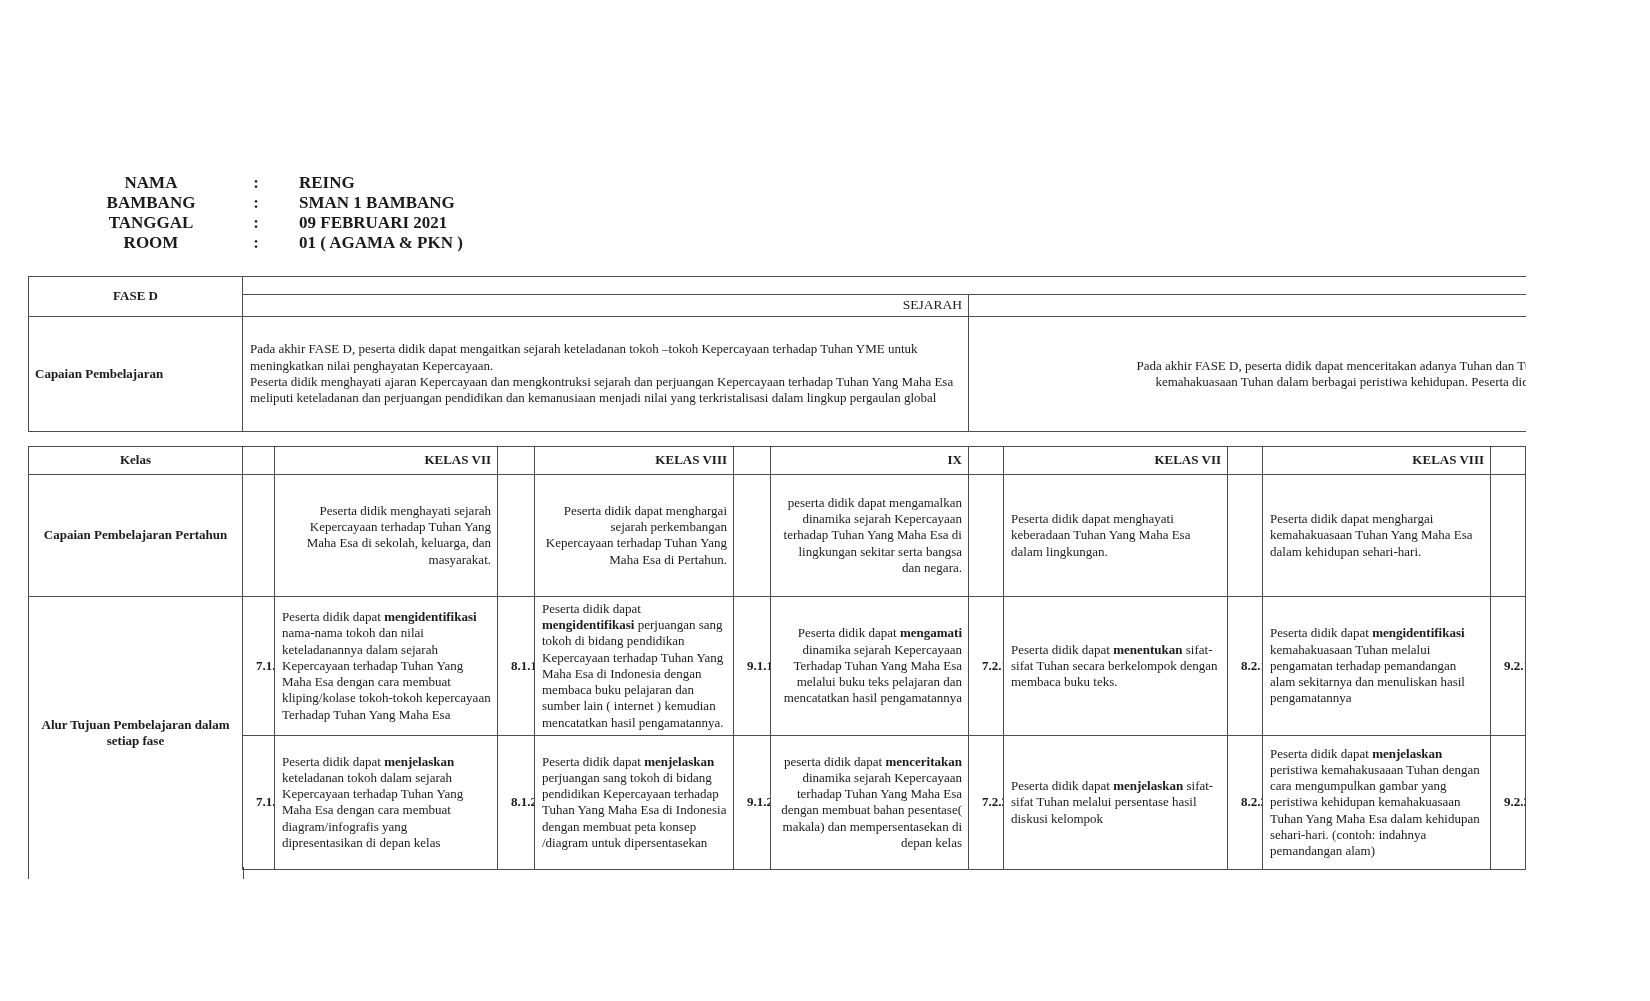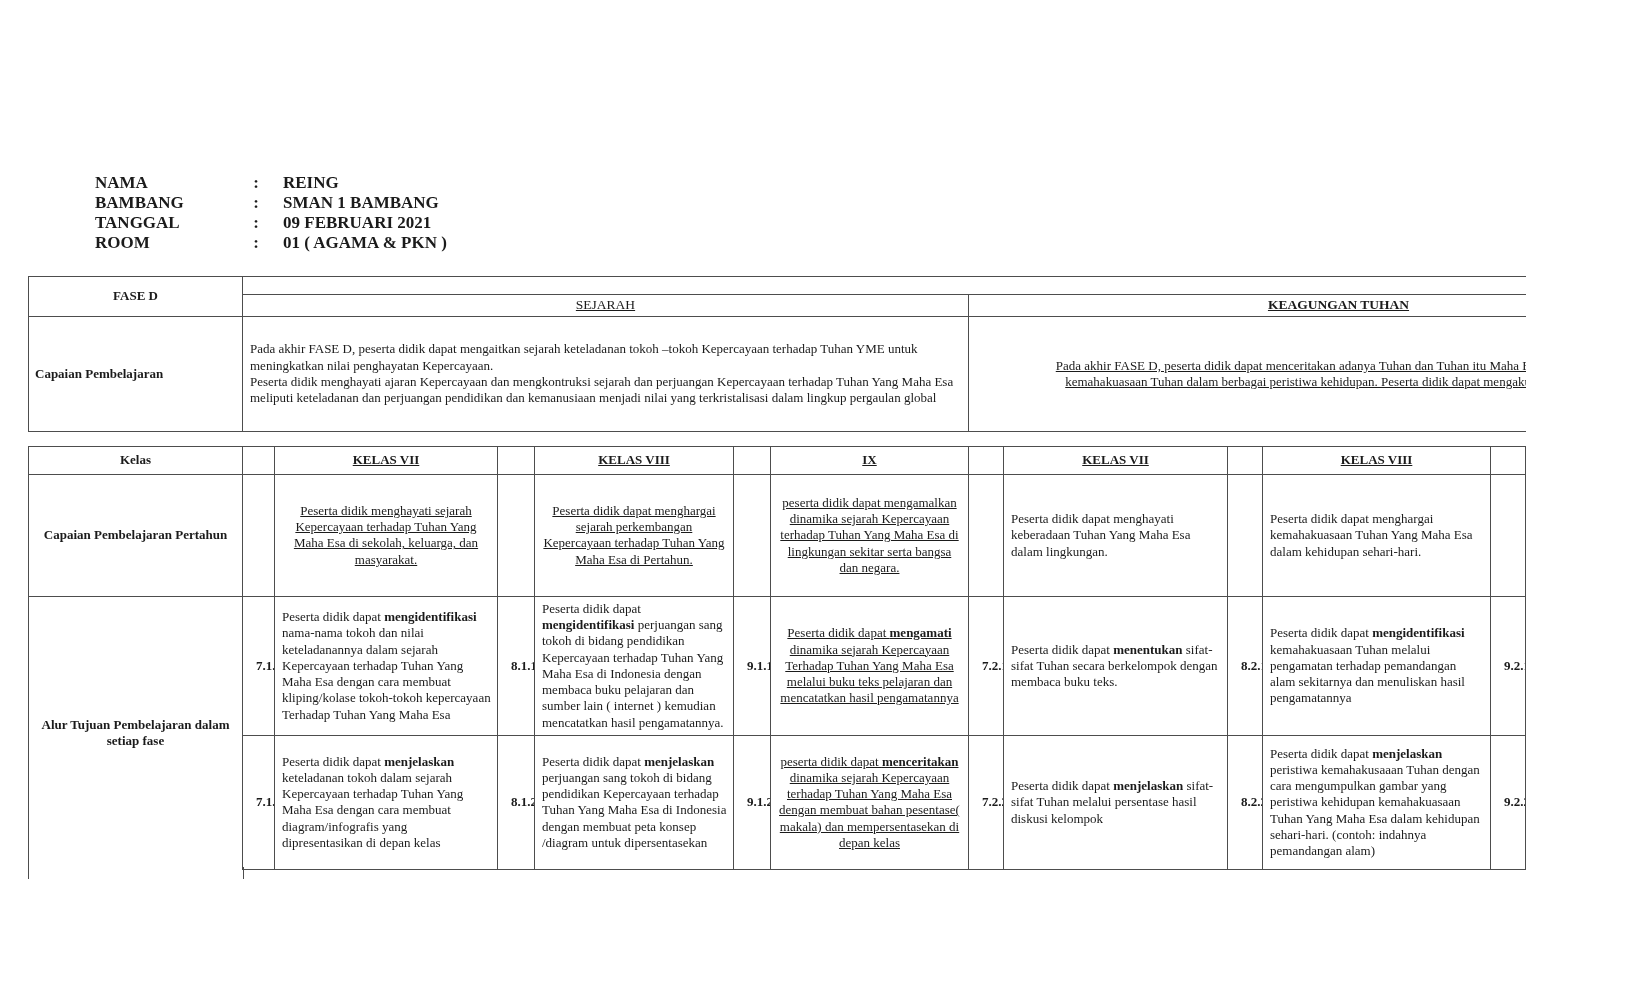"NAMA" .hdr-label { text-align: left -> center }
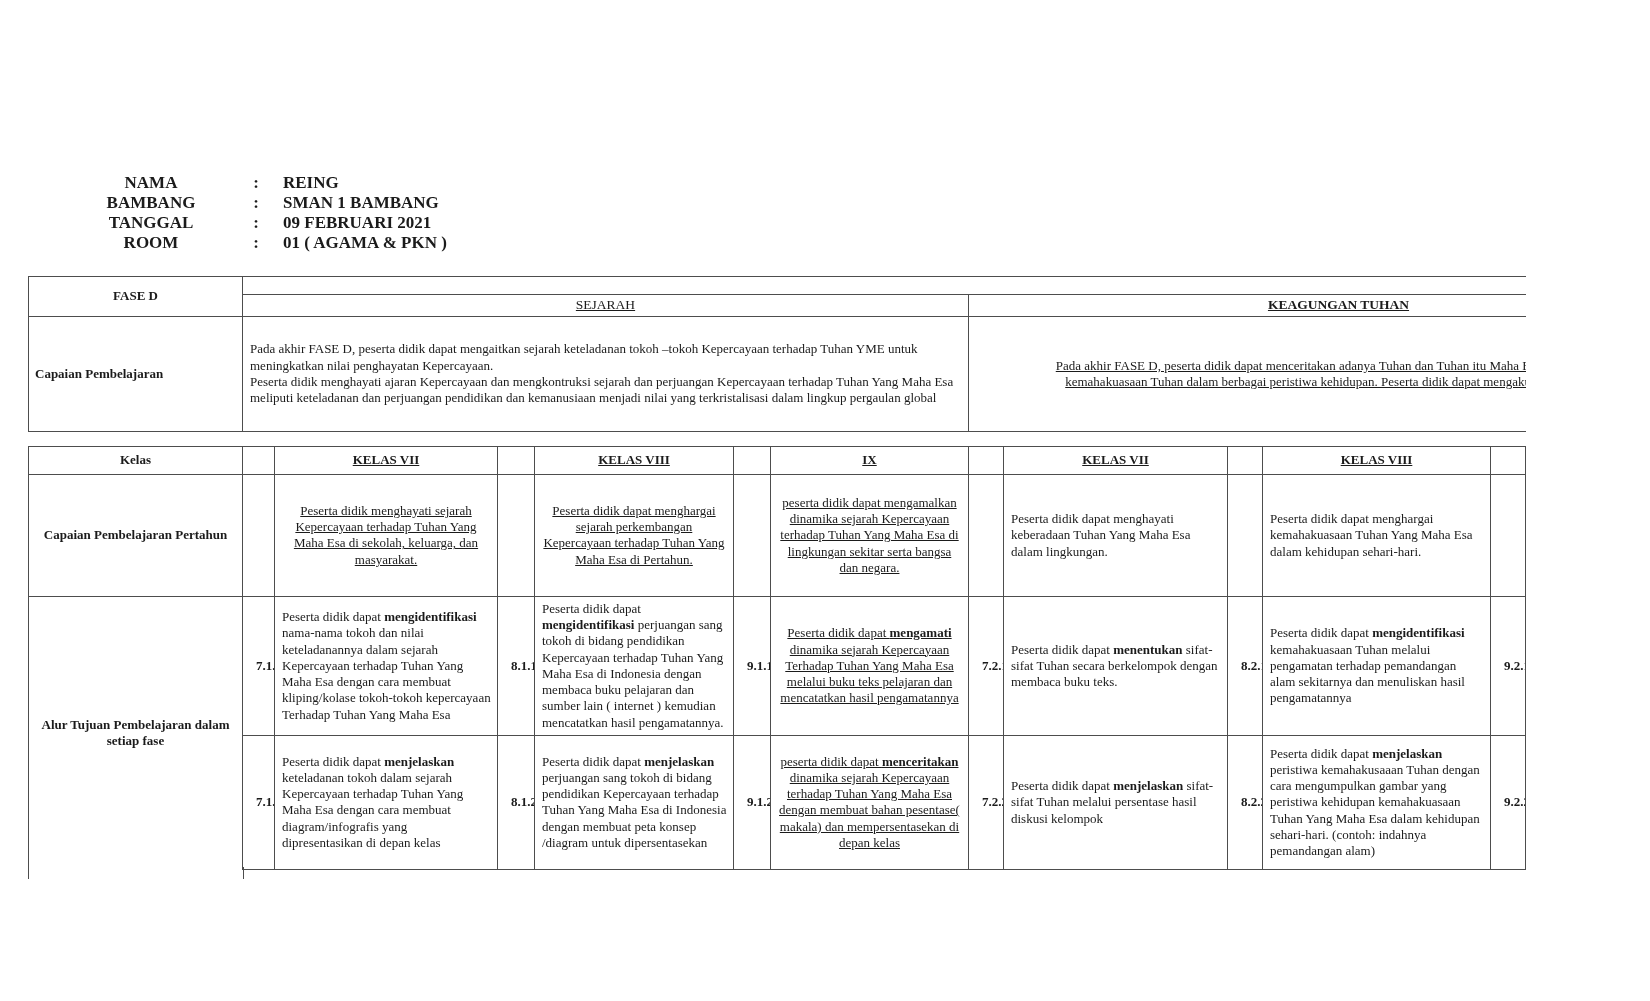"REING" .hdr-value { margin-left: 24px -> 40px }
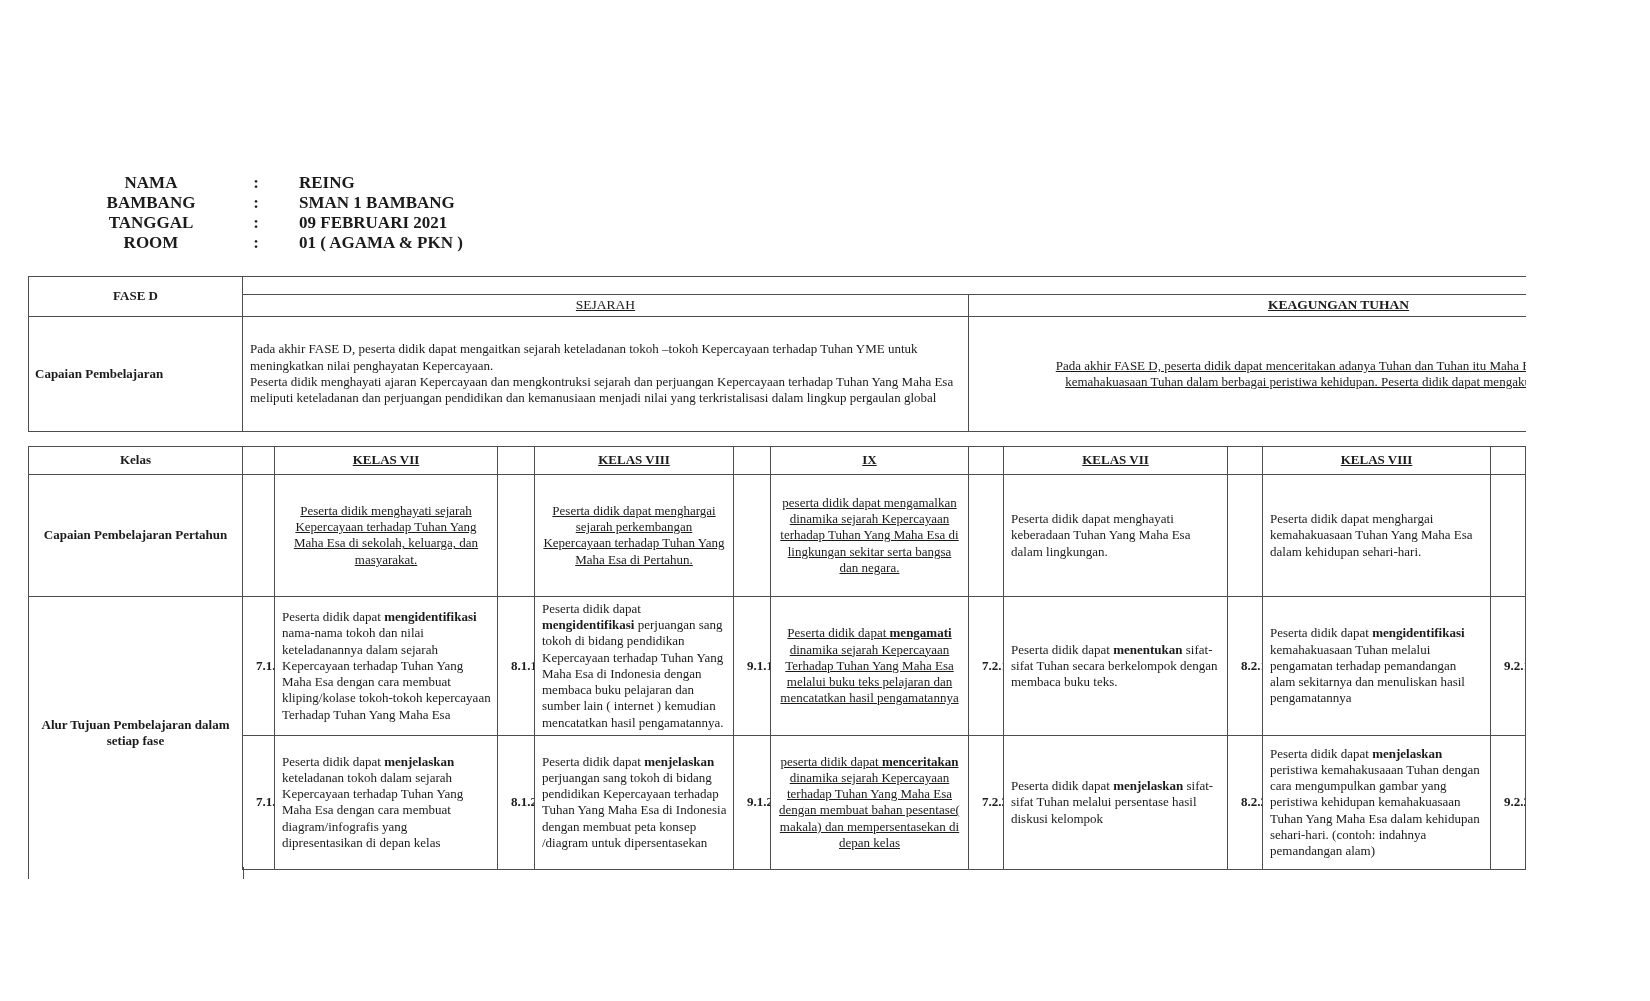"SEJARAH" .ctr { text-align: center -> right; text-decoration: underline -> none }
